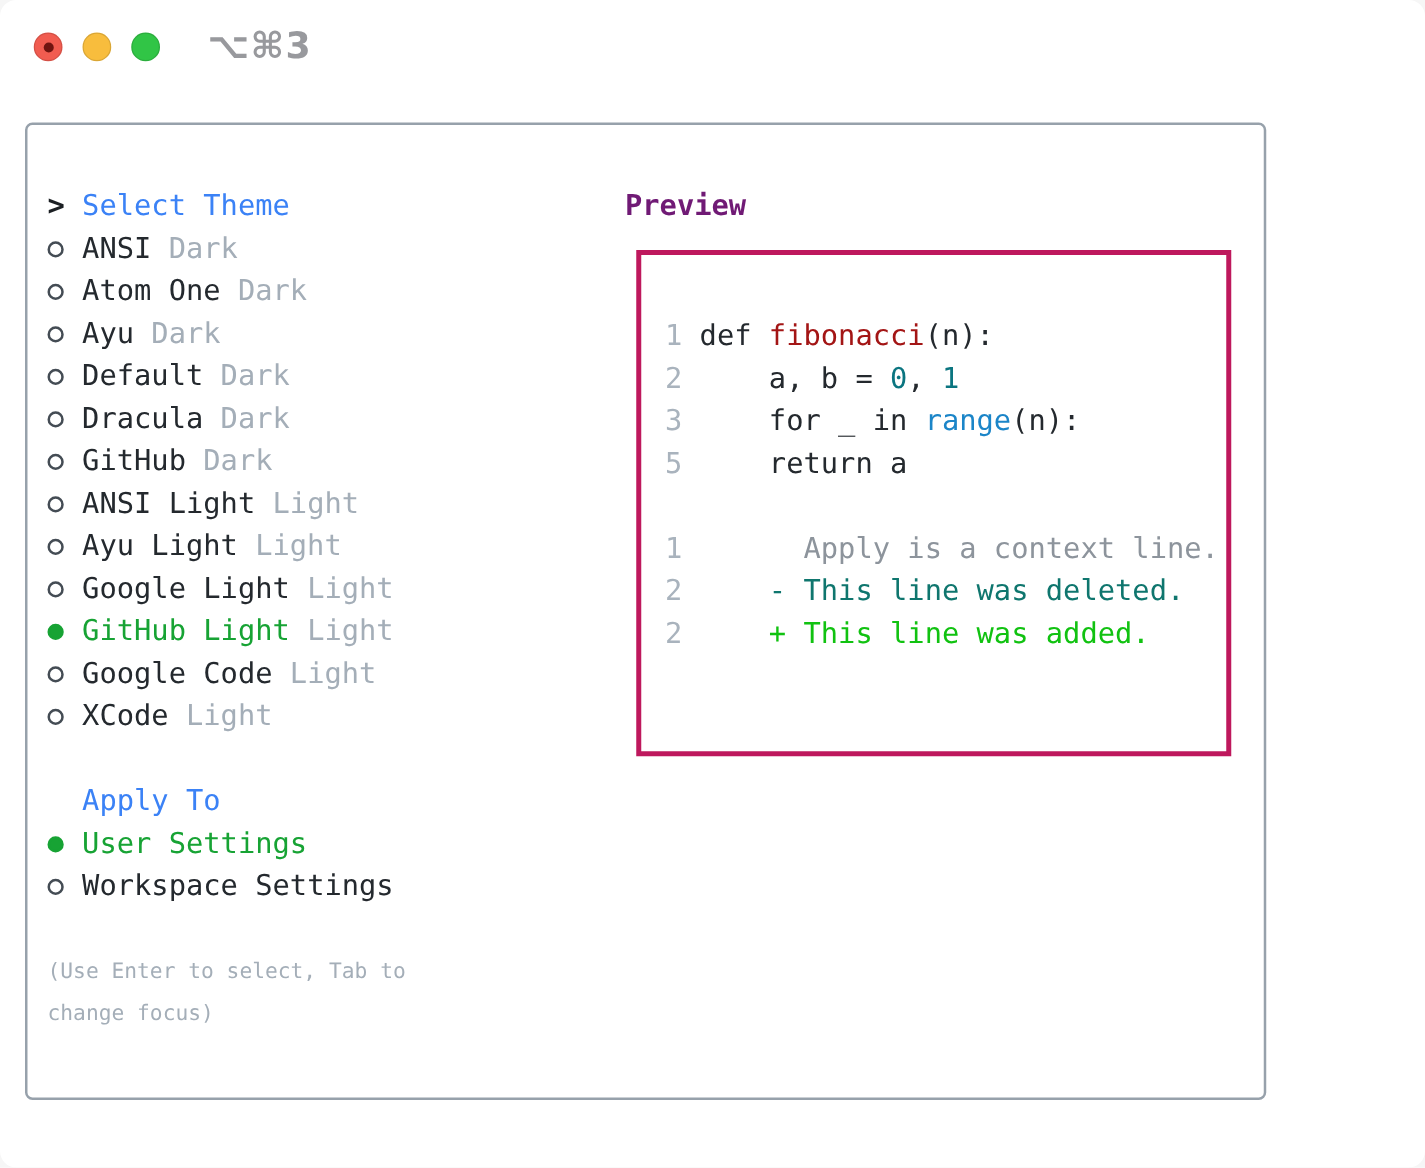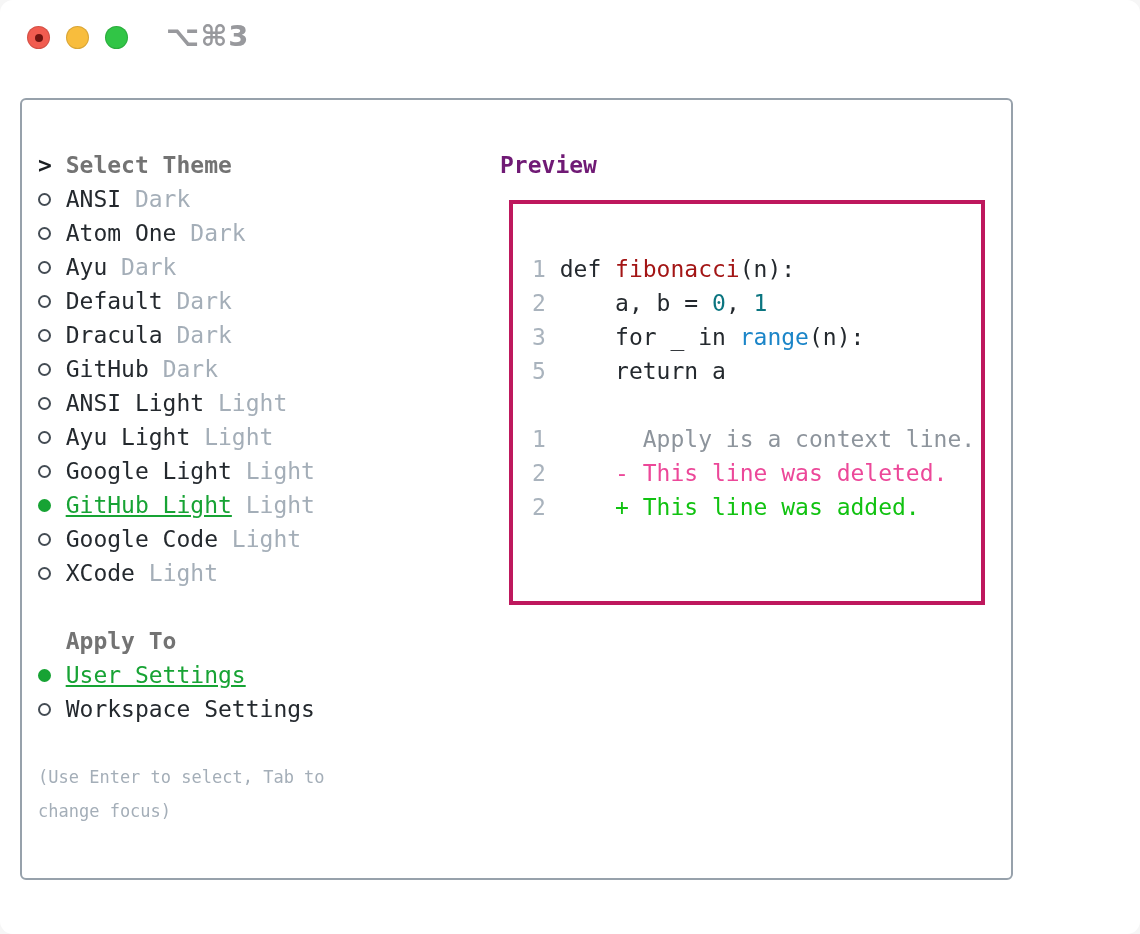"Select Theme" .hdr { color: #737373 -> #3b82f6; font-weight: bold -> normal }
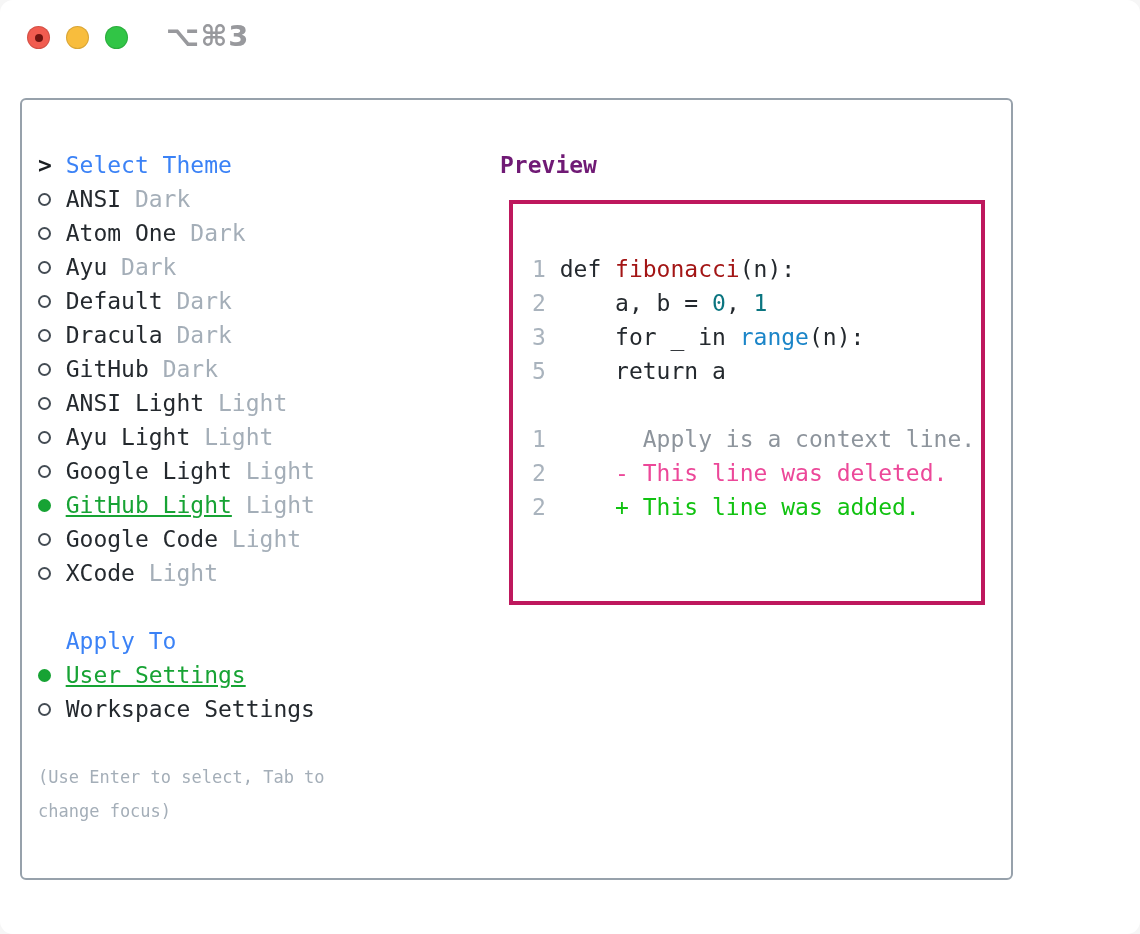"- This line was deleted." .seg-deleted { color: #ec4899 -> #0f766e }
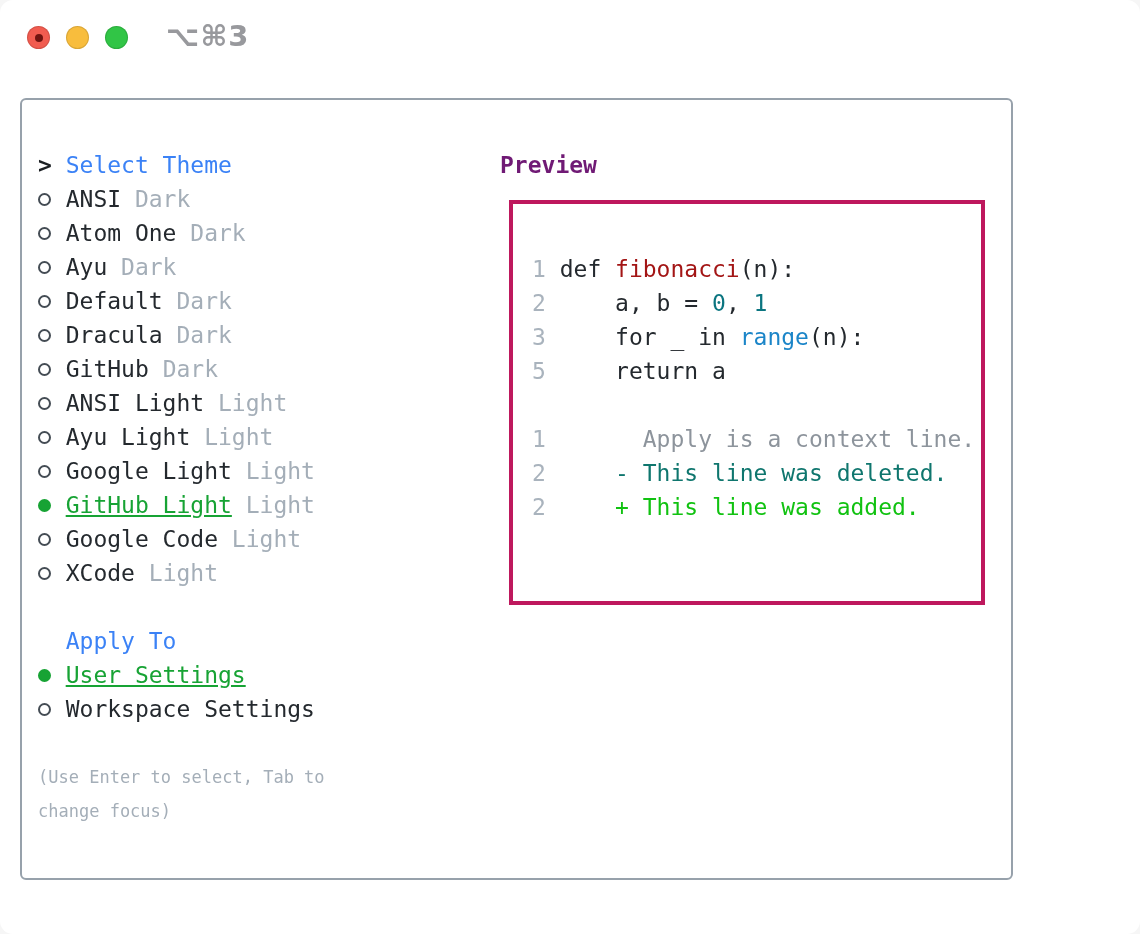"GitHub Light" .row.selected .tname { text-decoration: underline -> none }
